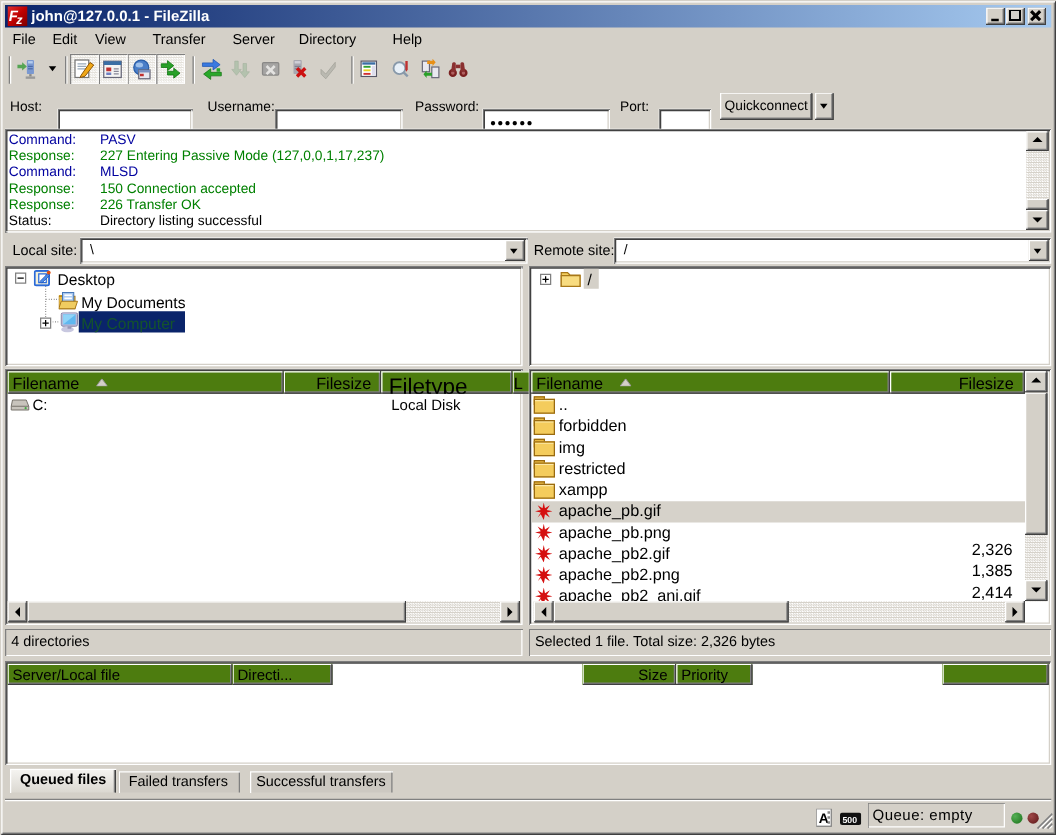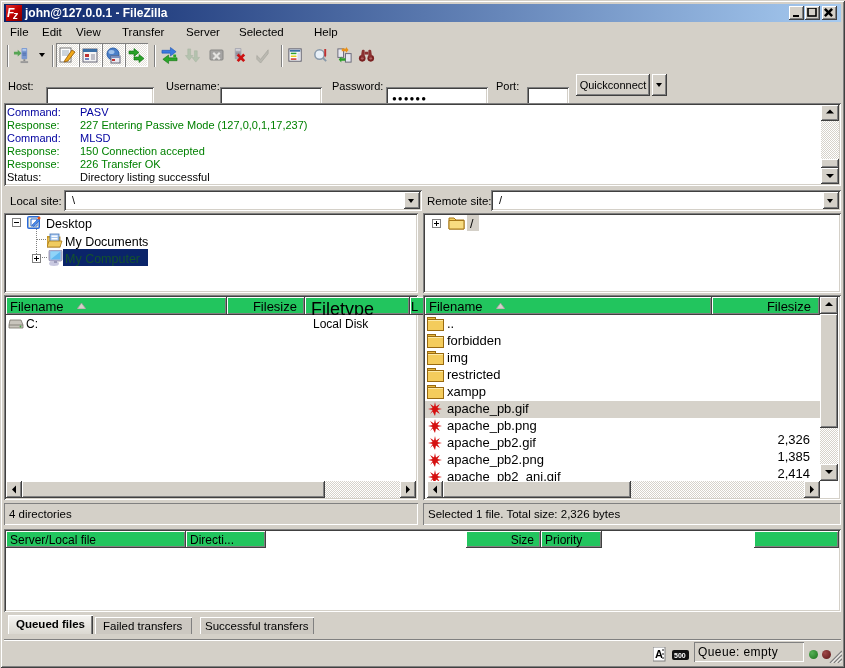"Selected" span { text: Selected -> Directory }
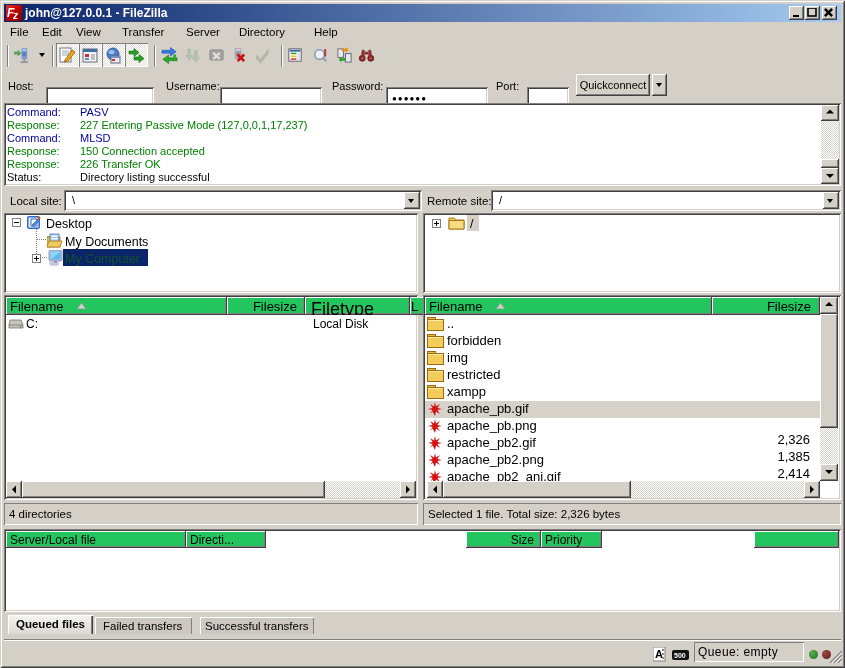"Filename" .hdrseg { background: #22c55e -> #4d7c0f }
